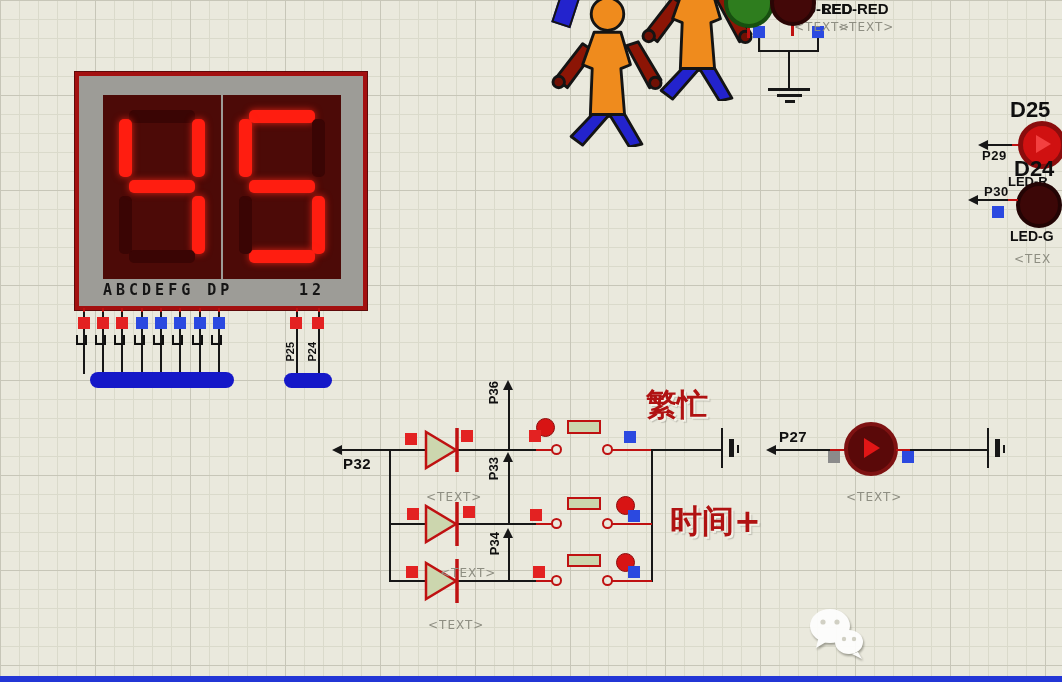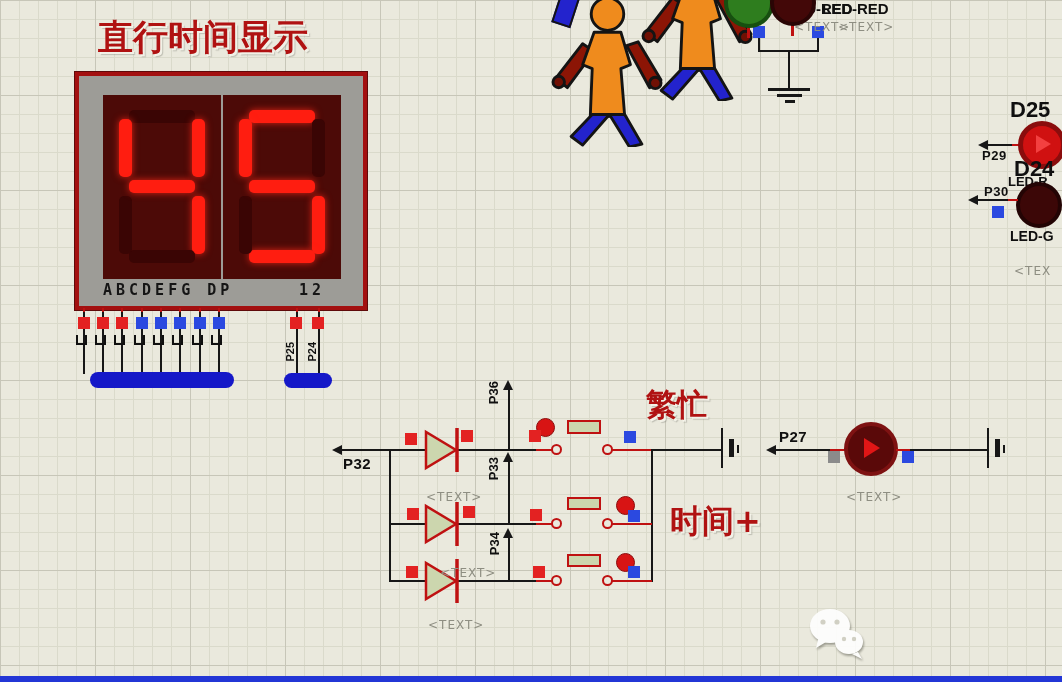"直行时间显示" div.cjk { html: <div>直行时间显示</div> -> none }
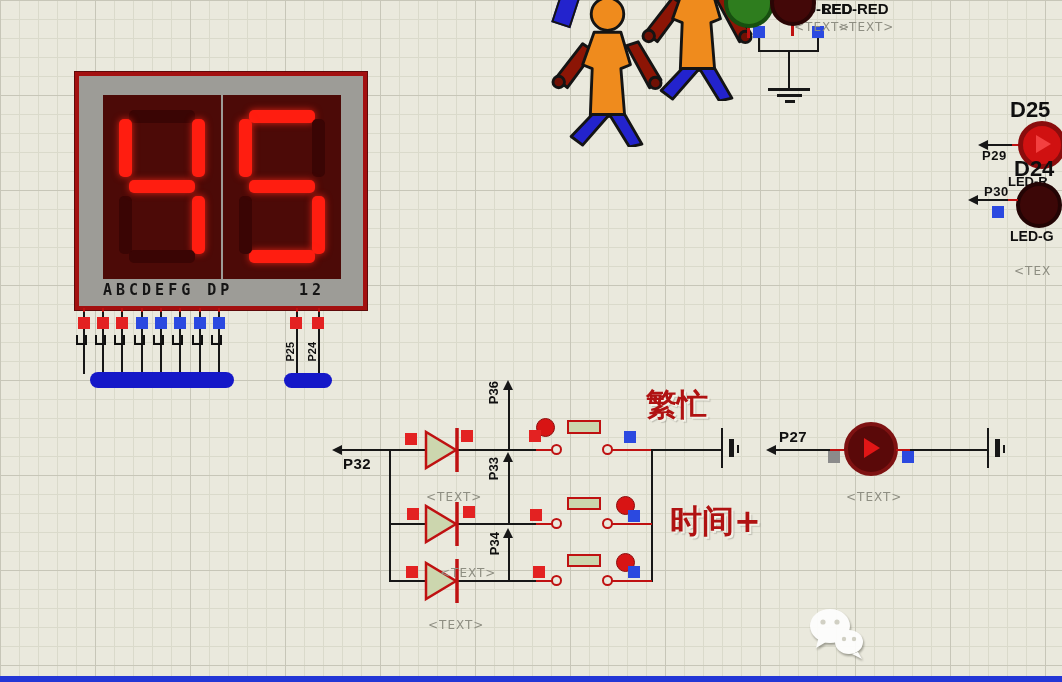"<TEX" div.ph { top: 264px -> 252px }
